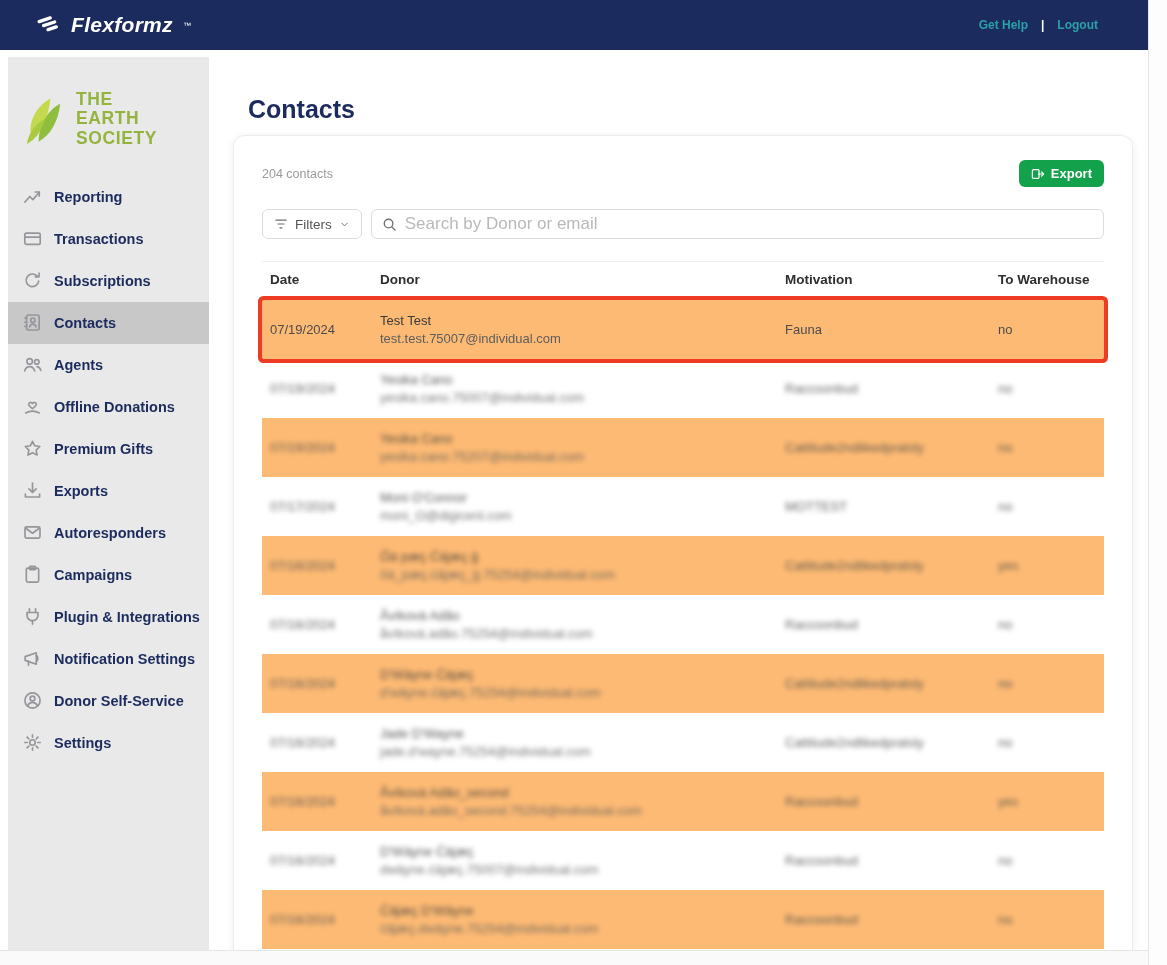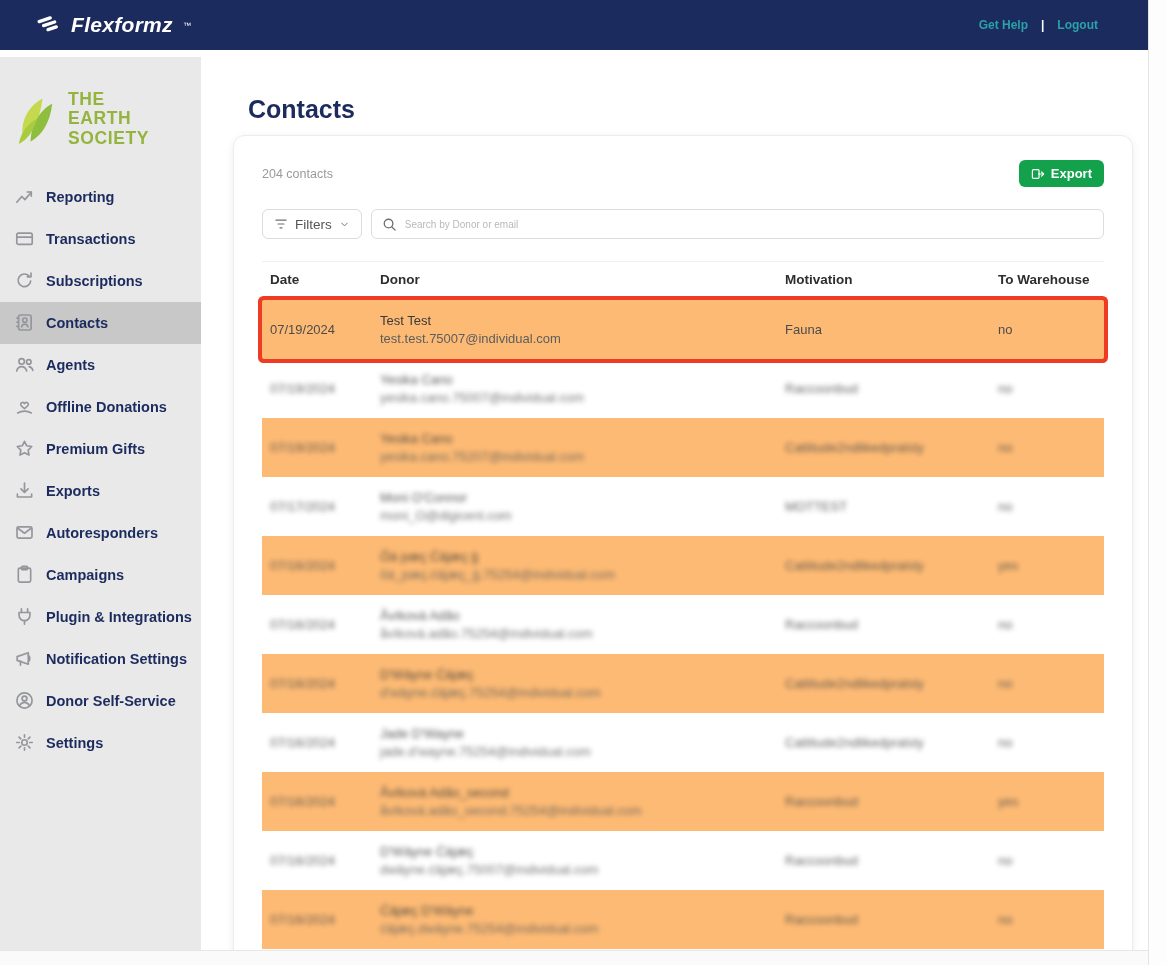"THE" .sidebar { left: 0 -> 8px }
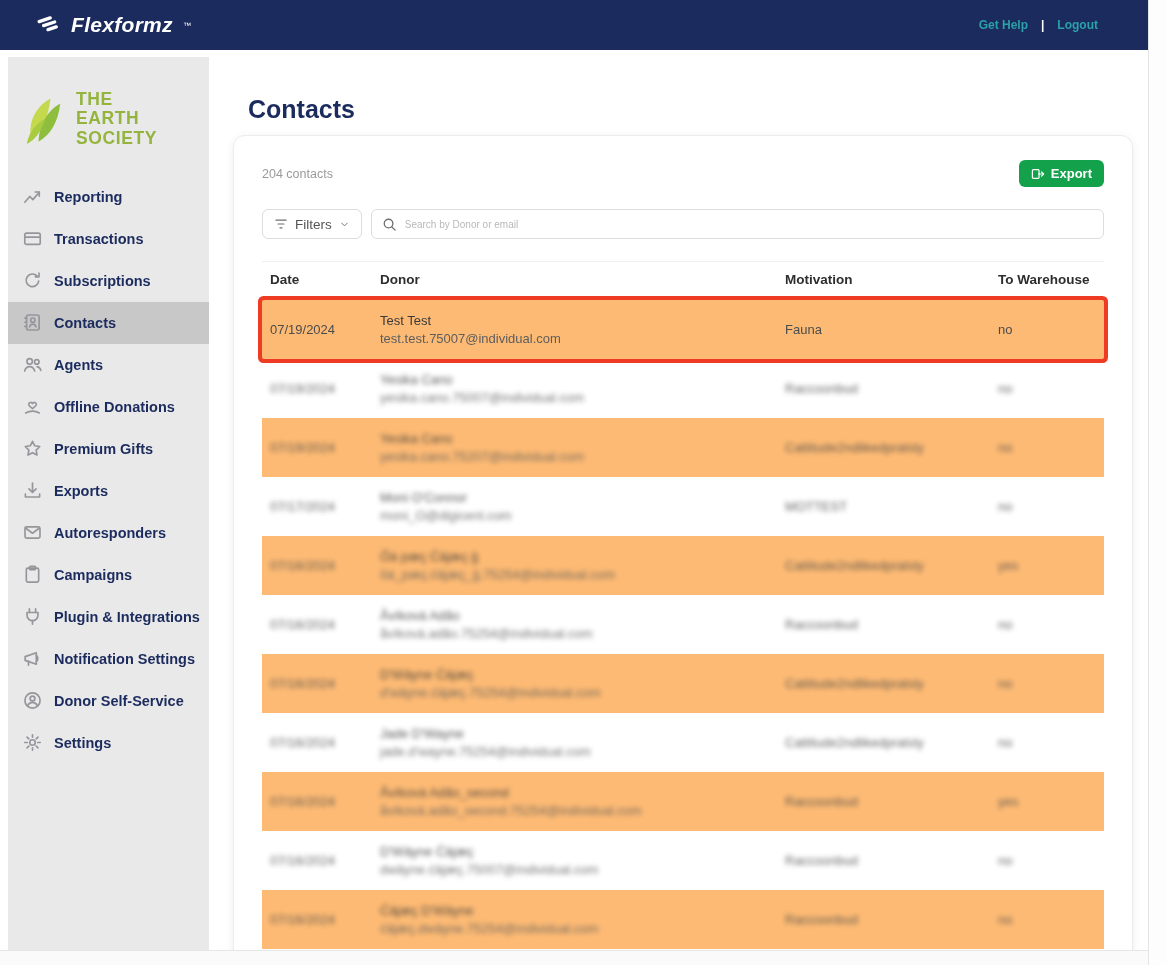"Search by Donor or email" .search-box input { font-size: 10px -> 17px }
